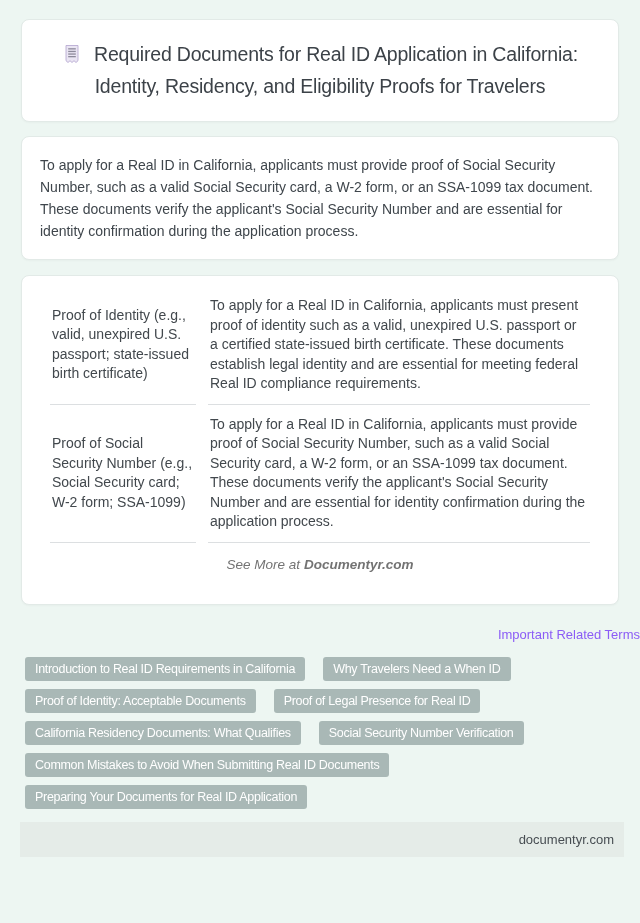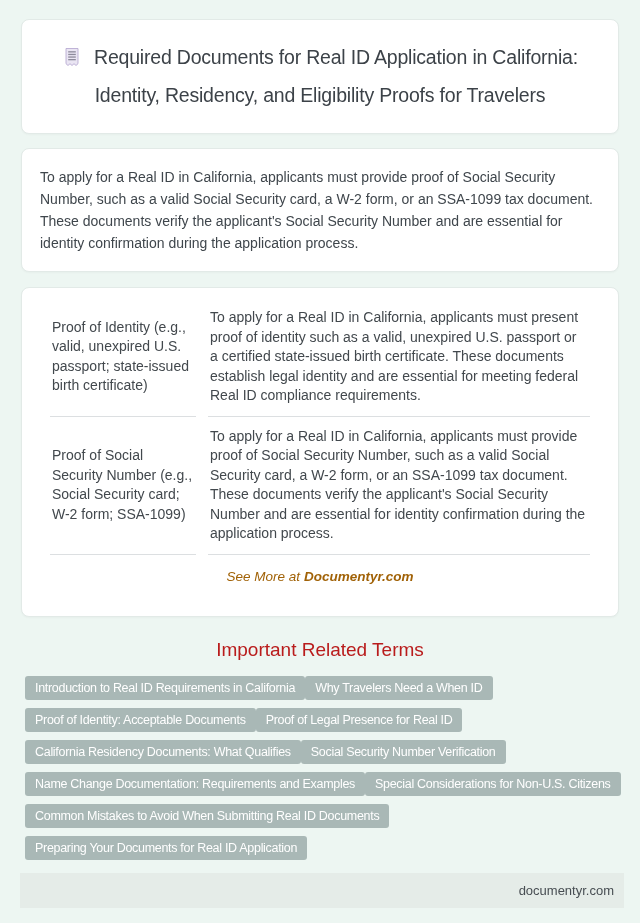"Required Documents for Real ID" .title { line-height: 35px -> 29px }
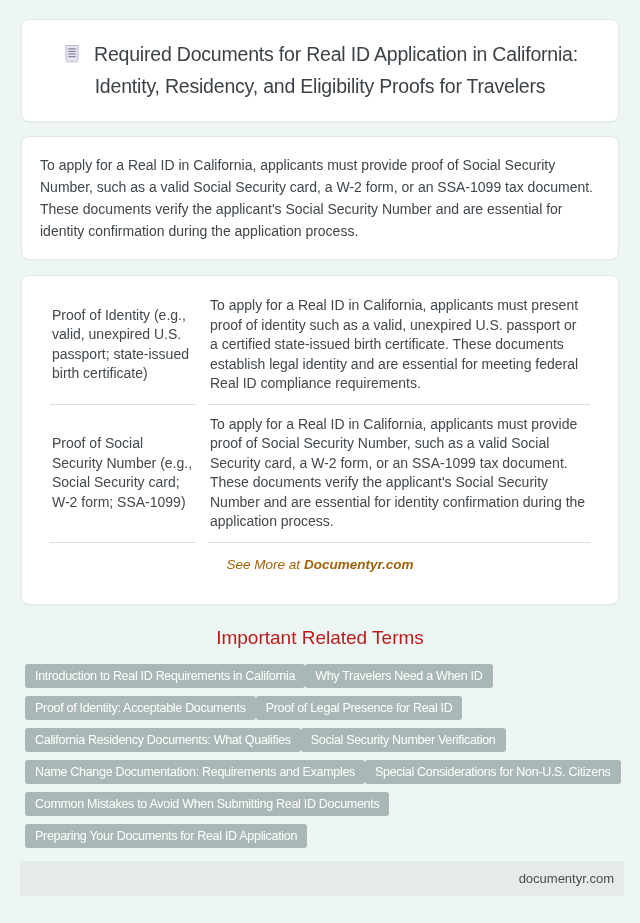"See More at Documentyr.com" .see-more { color: #a16207 -> #737373 }
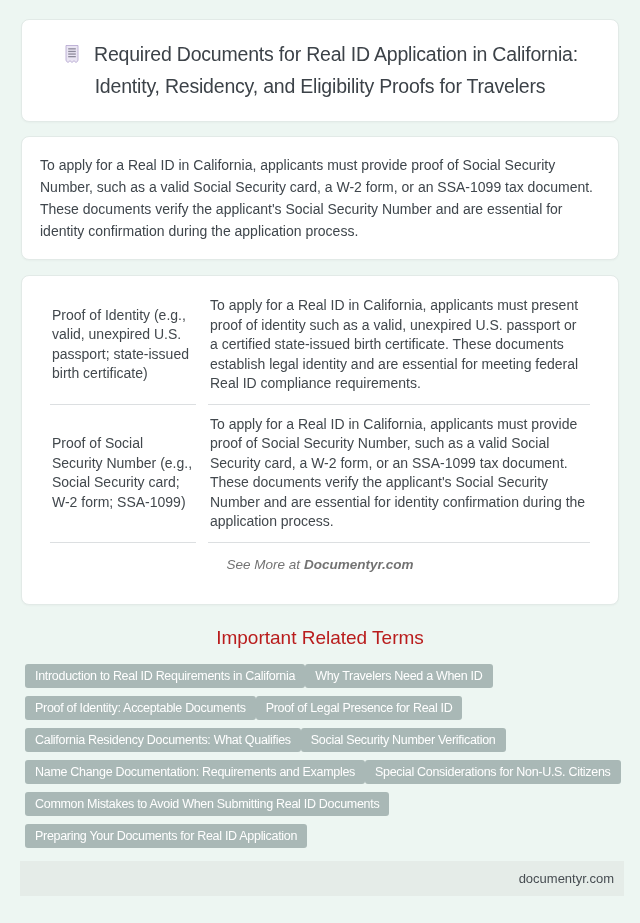"Important Related Terms" .related-heading { color: #b91c1c -> #8b5cf6; font-size: 19px -> 13px; text-align: center -> right }
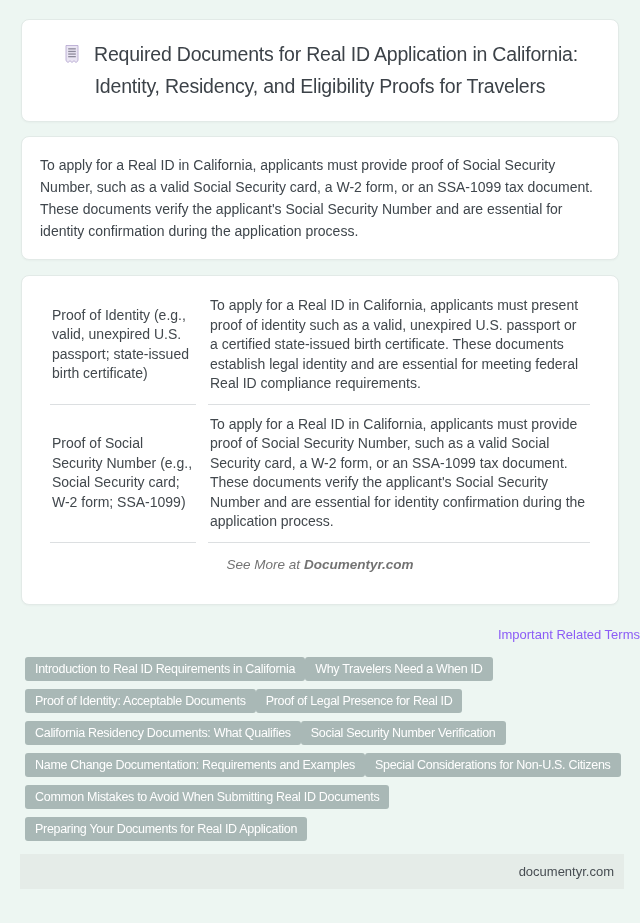"Introduction to Real ID Requirements" .tag-row { gap: 0 -> 18px }
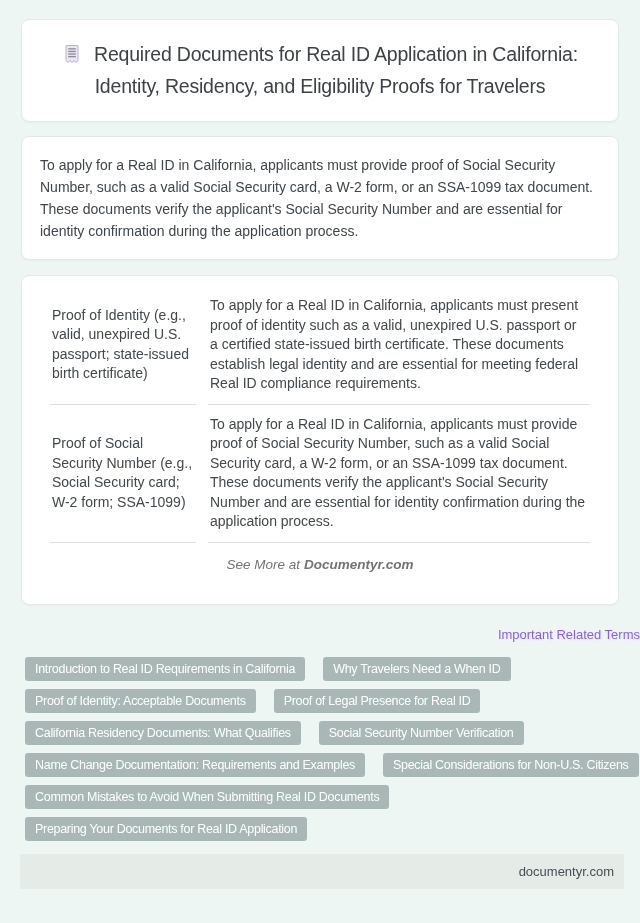"Name Change Documentation: Requirements" div.tag-row { html: <div> <button>Name Change Documentation: Requirements and Examples</button> <button>Special Considerations for Non-U.S. Citizens</button> </div> -> none }
